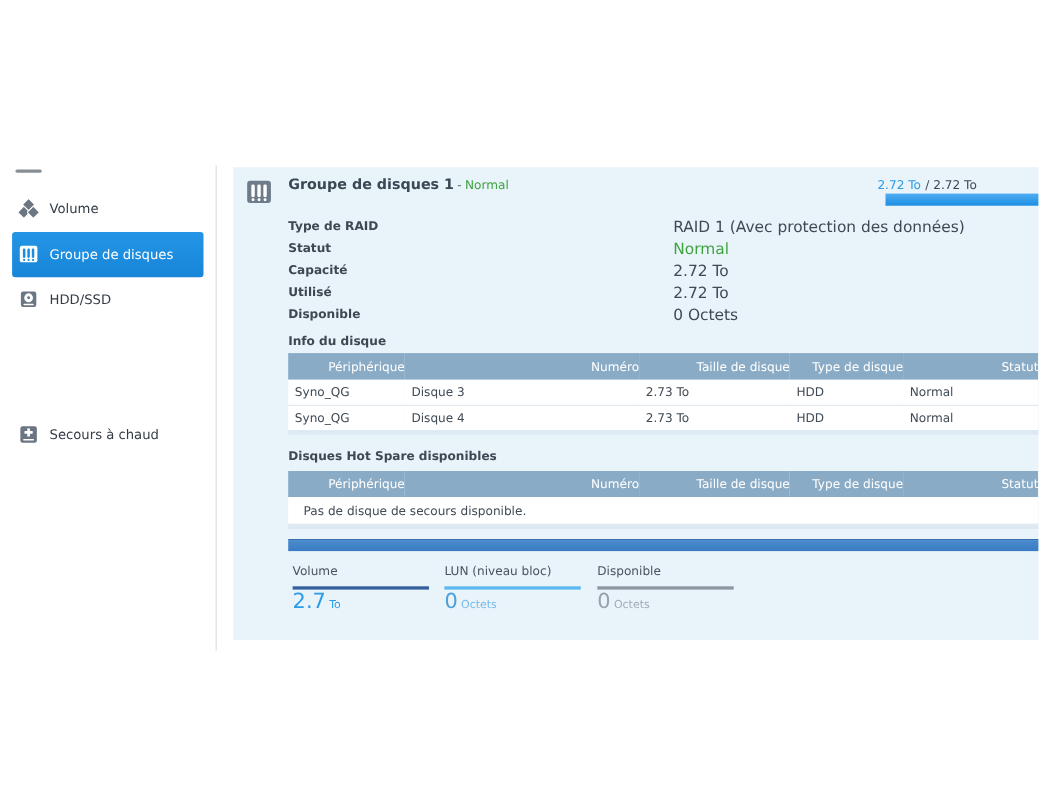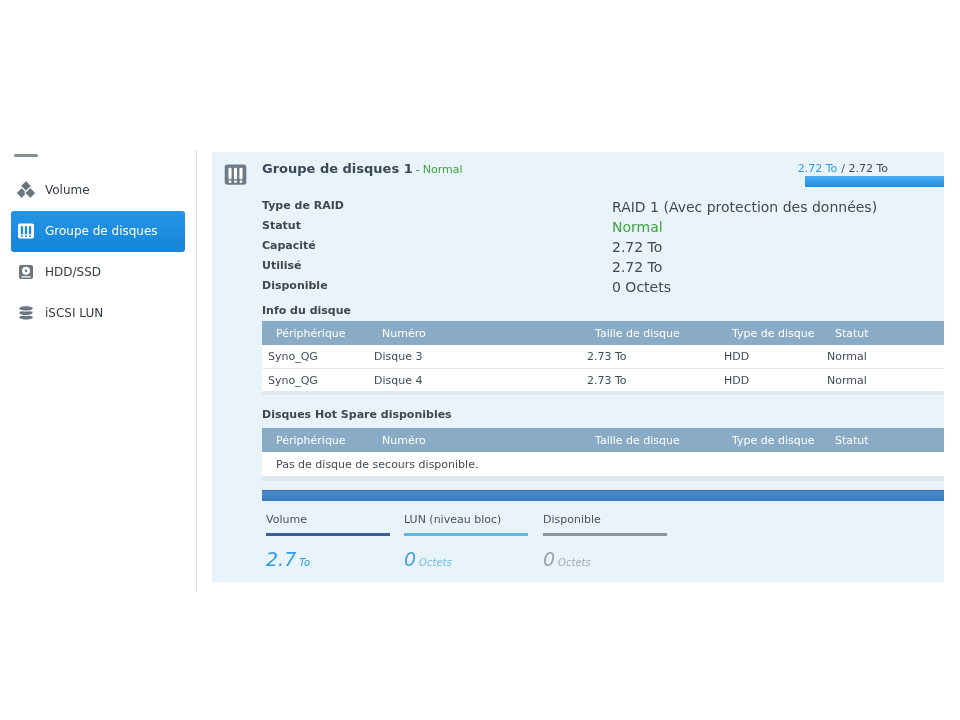"iSCSI LUN" div.nav-item { html: <div> <span> <svg> <g> <ellipse></ellipse> <ellipse></ellipse> <ellipse></ellipse> </g> </svg> </span> <span>iSCSI LUN</span> </div> -> none }
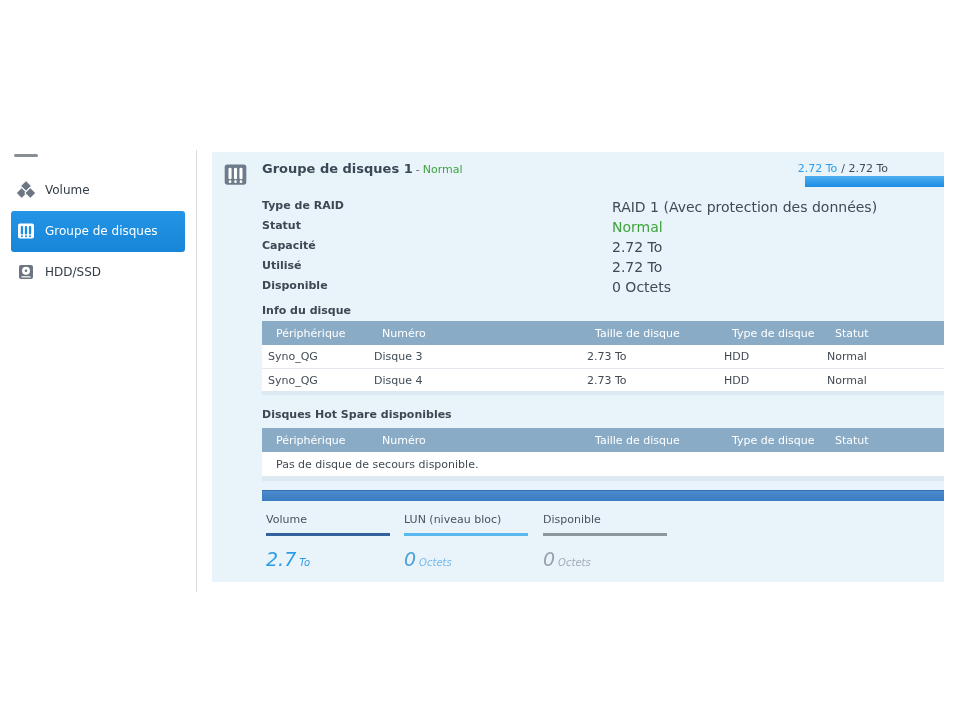"Périphérique" .data-table th { text-align: left -> right }
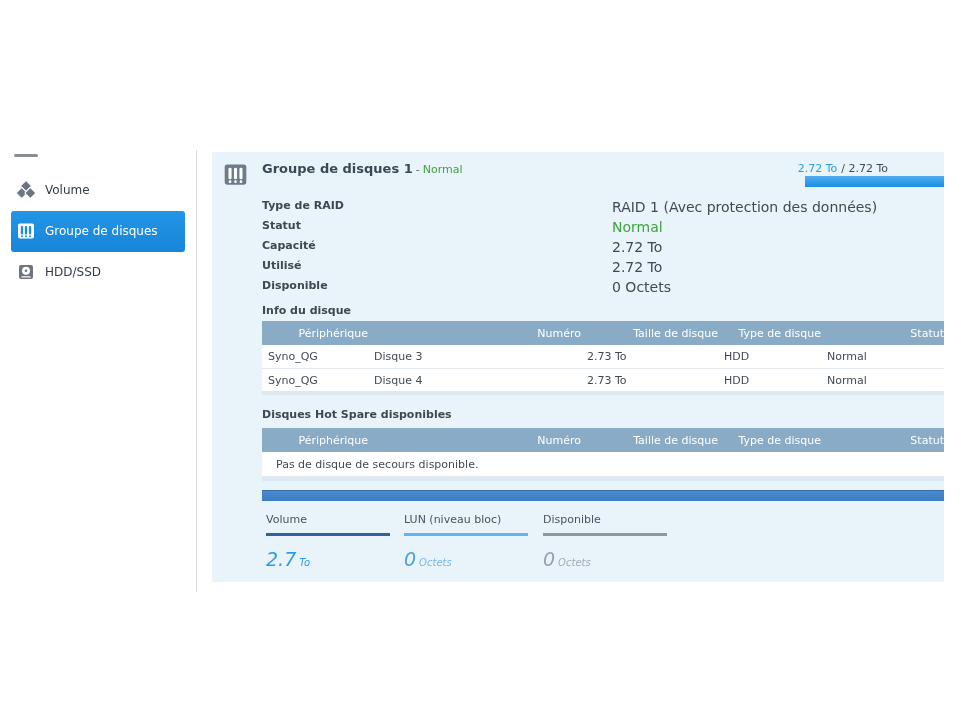"Secours à chaud" div.nav-item { html: none -> <div> <span> <svg> <rect></rect> <g> <rect></rect> <rect></rect> <rect></rect> </g> </svg> </span> <span>Secours à chaud</span> </div> }
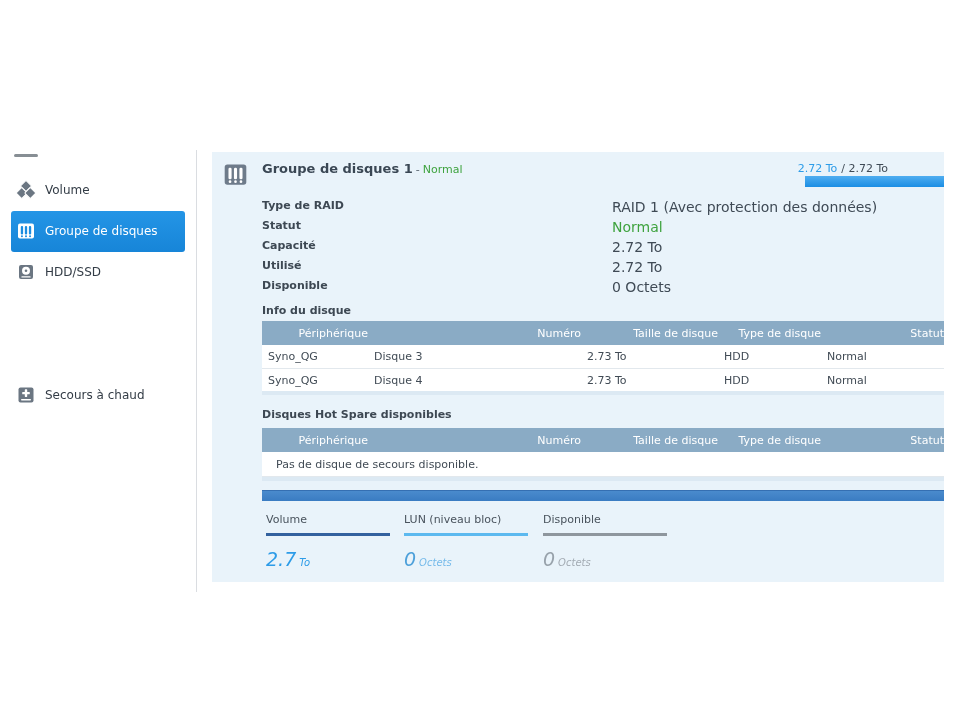"2.7 To" .stat-value { font-style: italic -> none; margin-top: 12px -> 0 }
